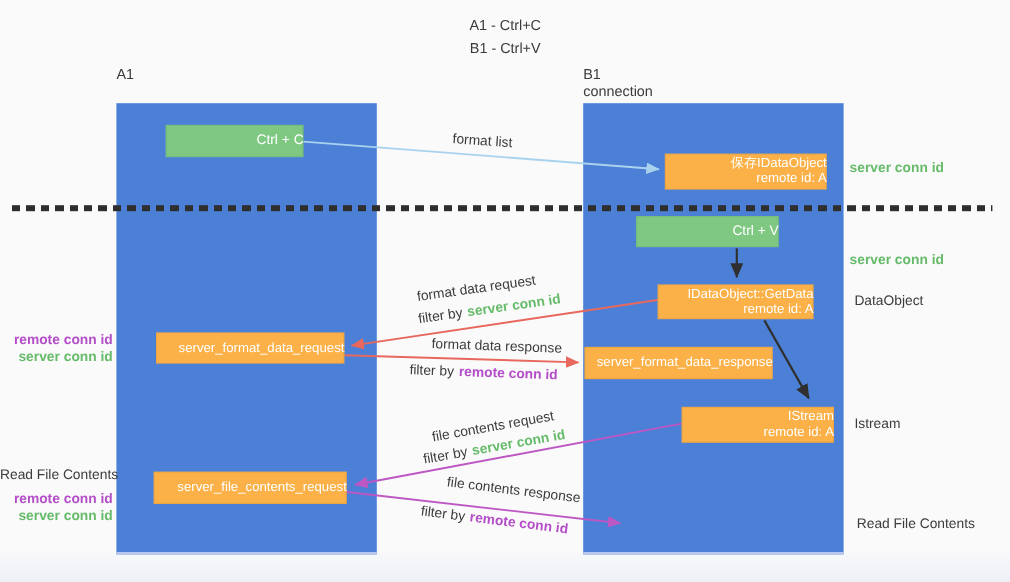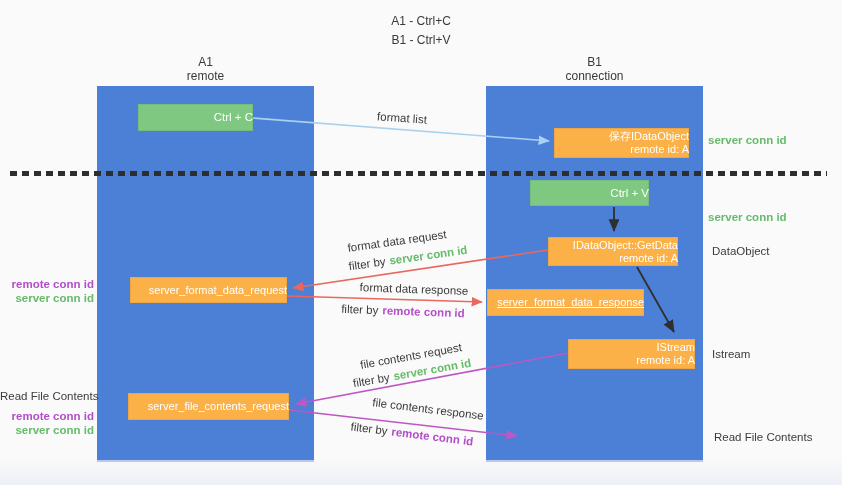"A1" .lane-header { text-align: center -> none }
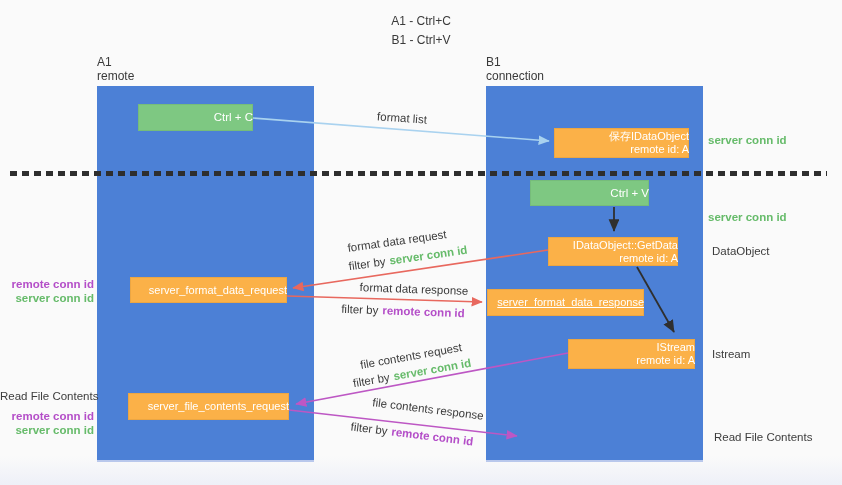"remote" div { html: <div>remote</div> -> none }
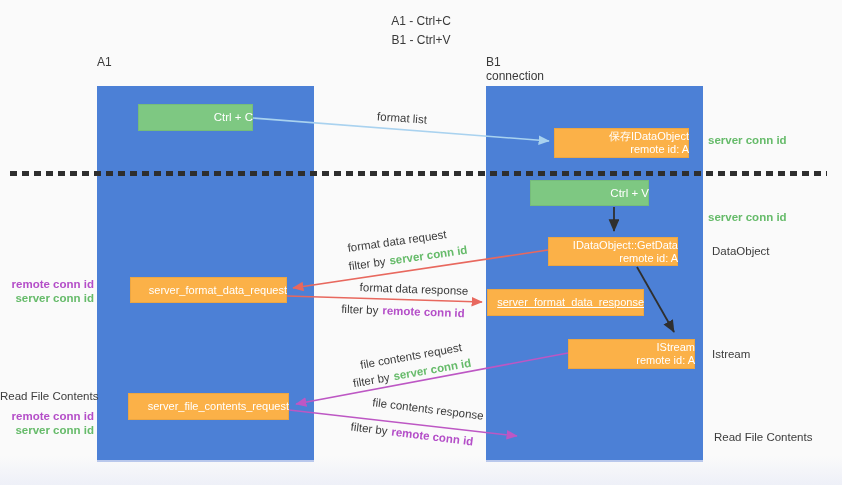"server_format_data_response" div.node { text-decoration: underline -> none }
